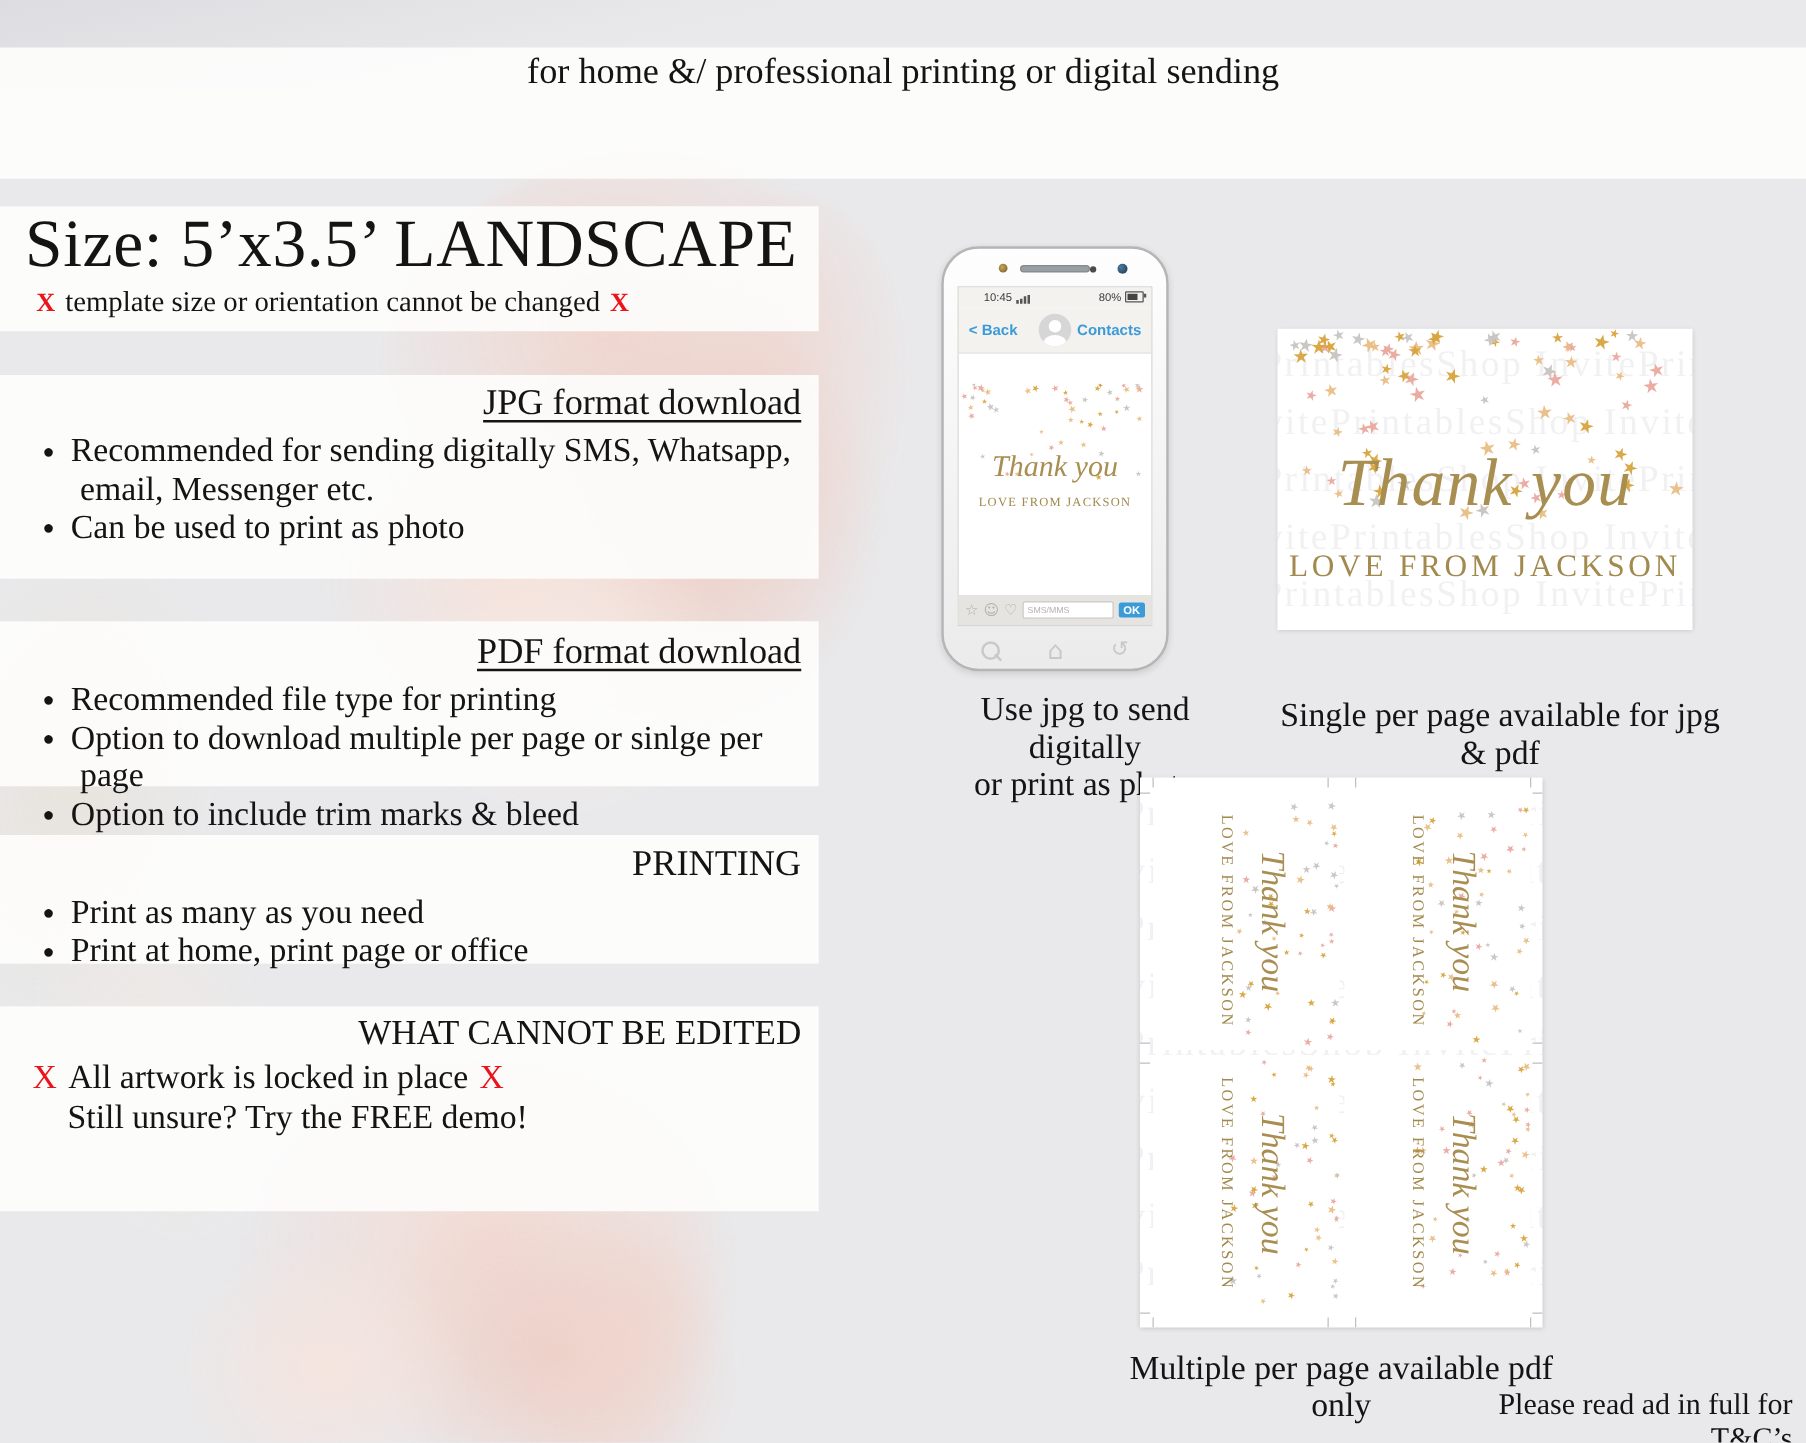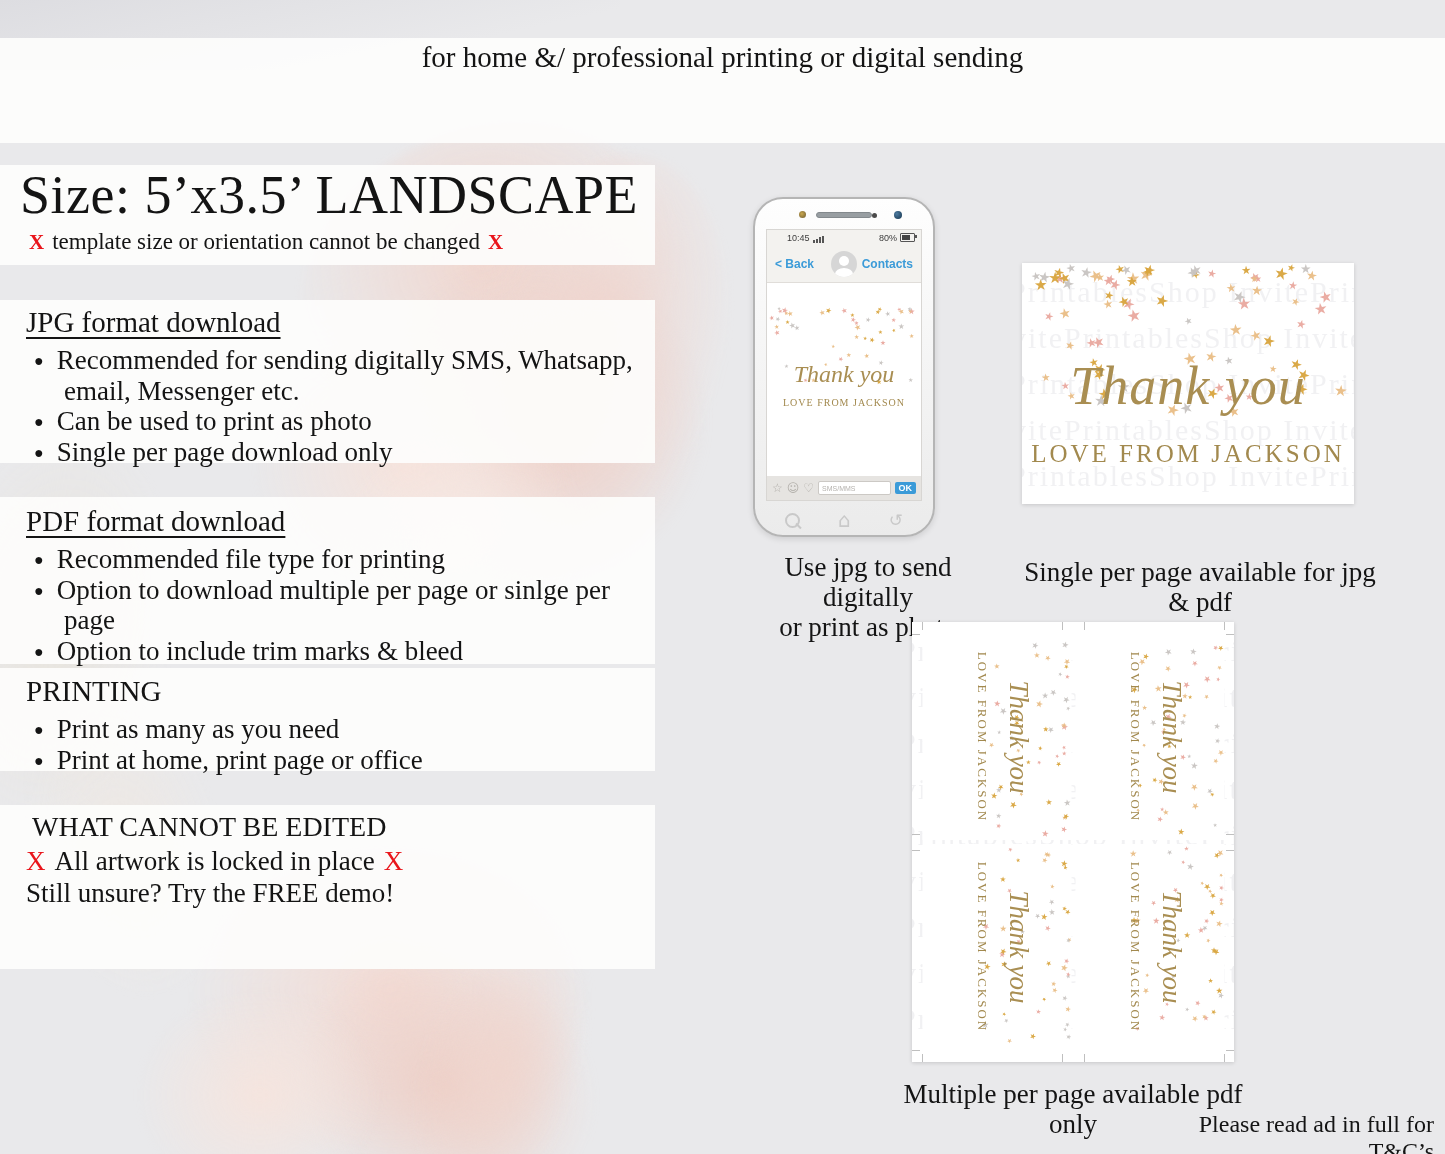"JPG format download" .sec-h { text-align: none -> right }
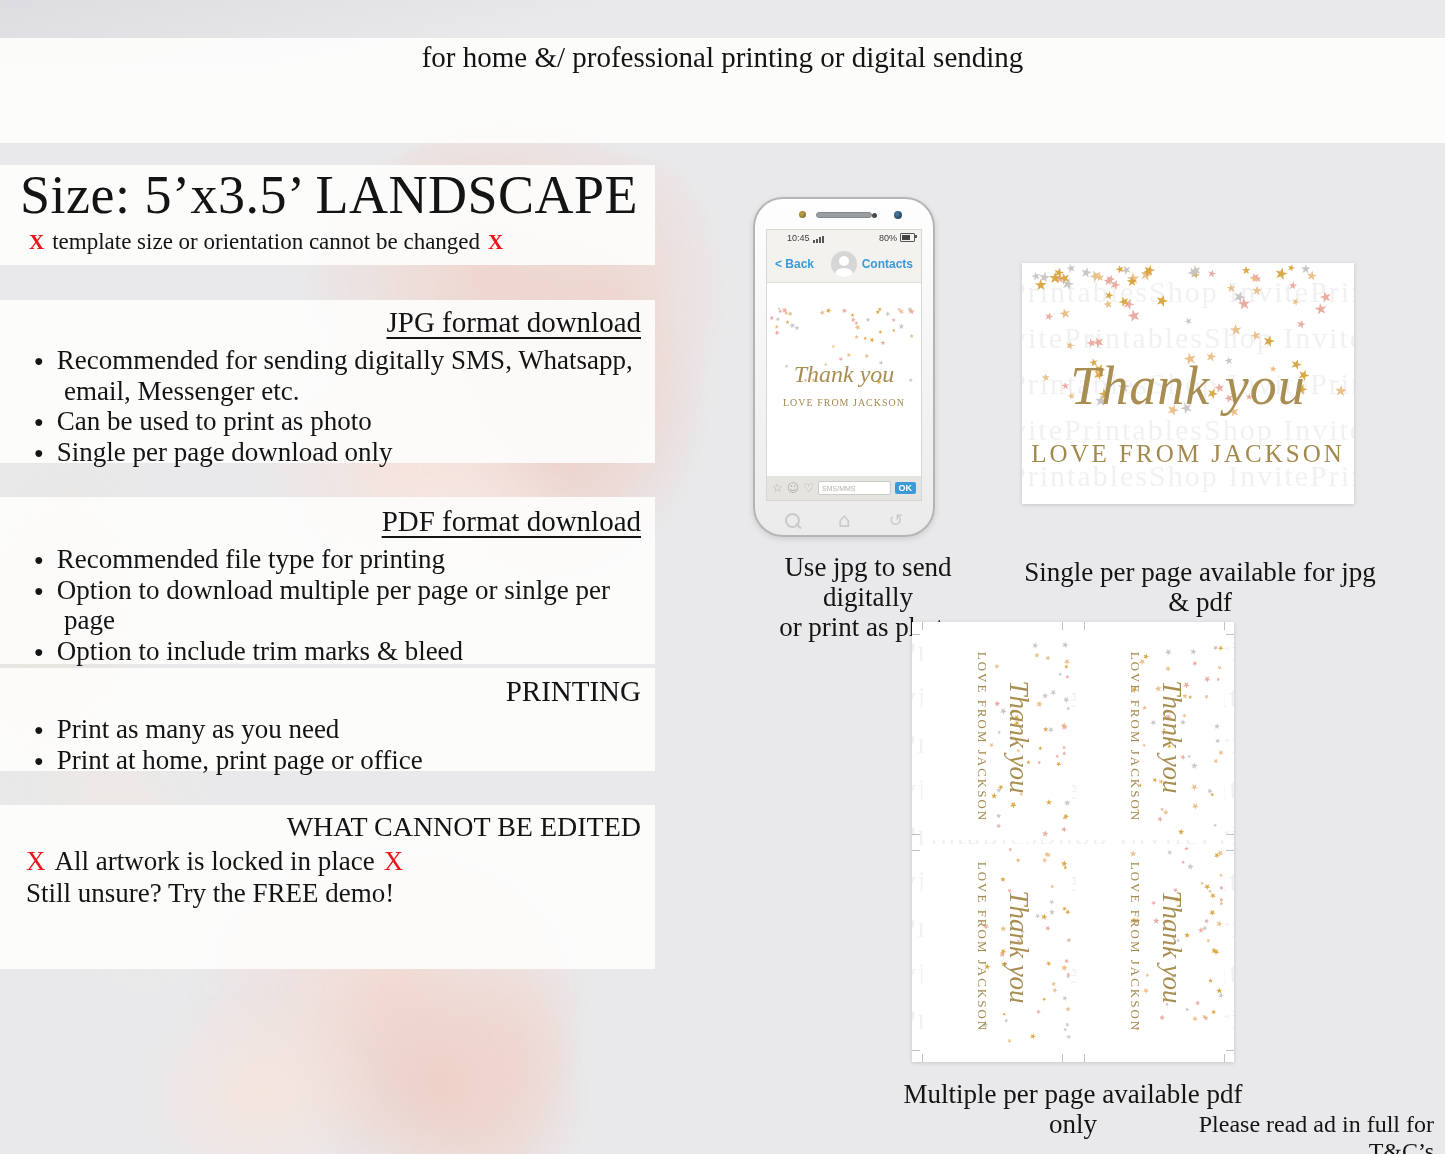"Single per page download only" li { html: <li>Single per page download only</li> -> none }
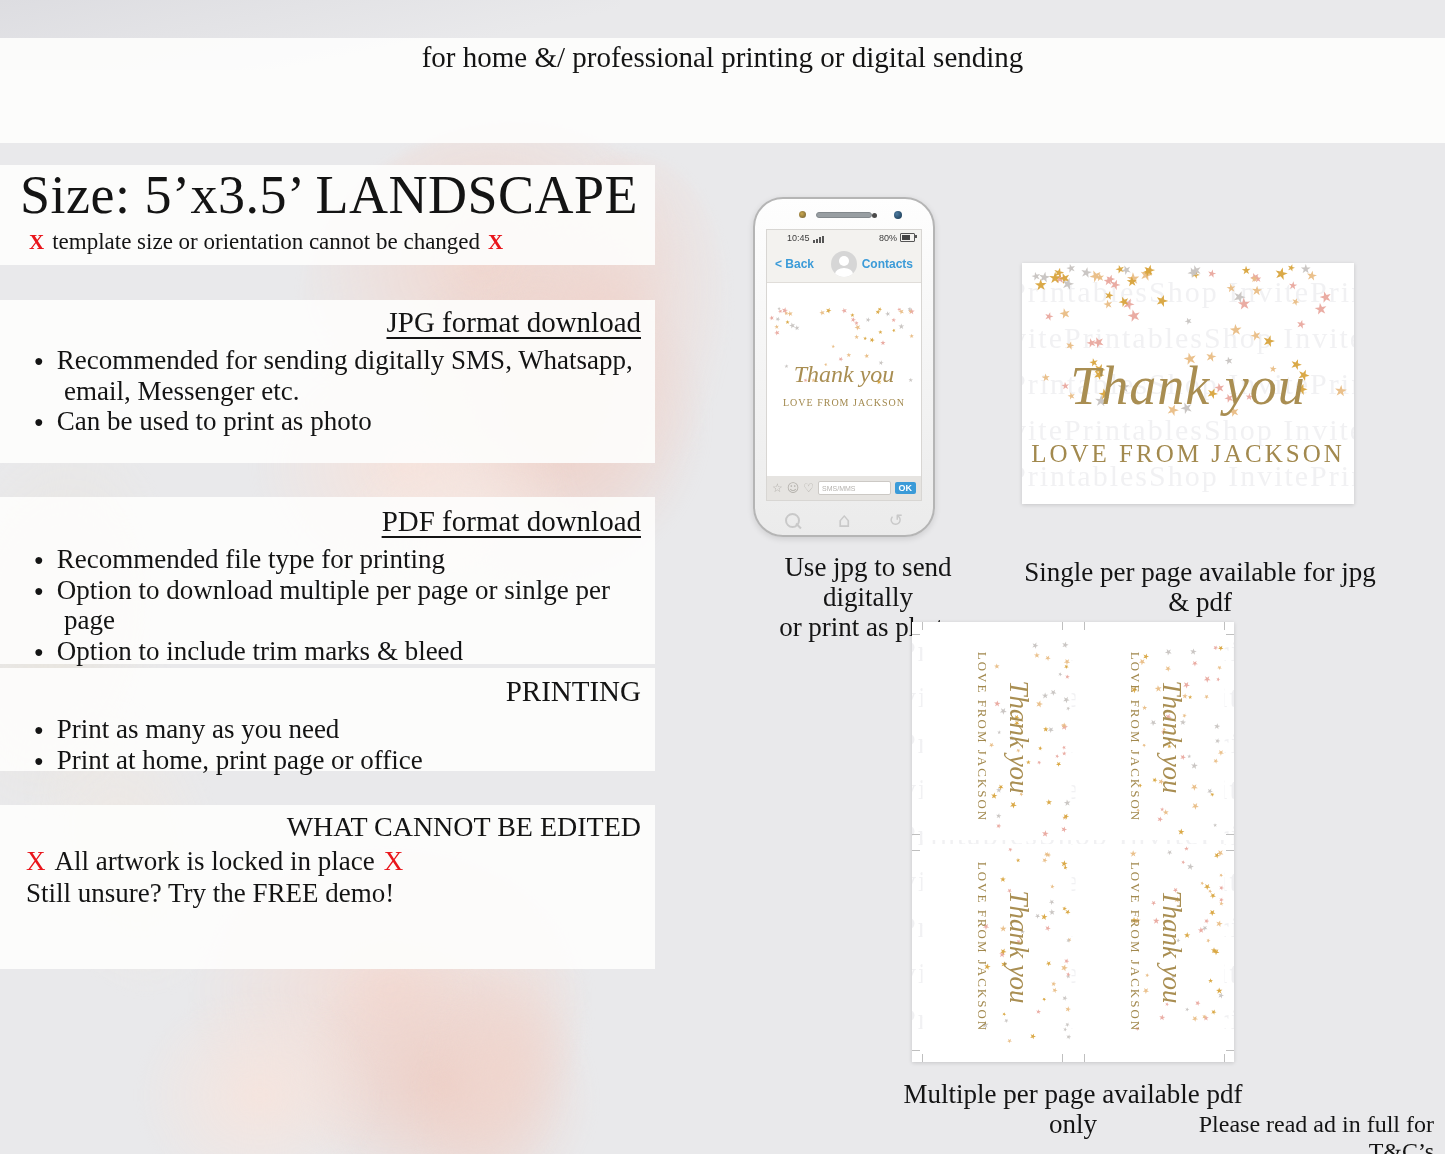"PDF format download" .pdf-band { height: 167px -> 132px }
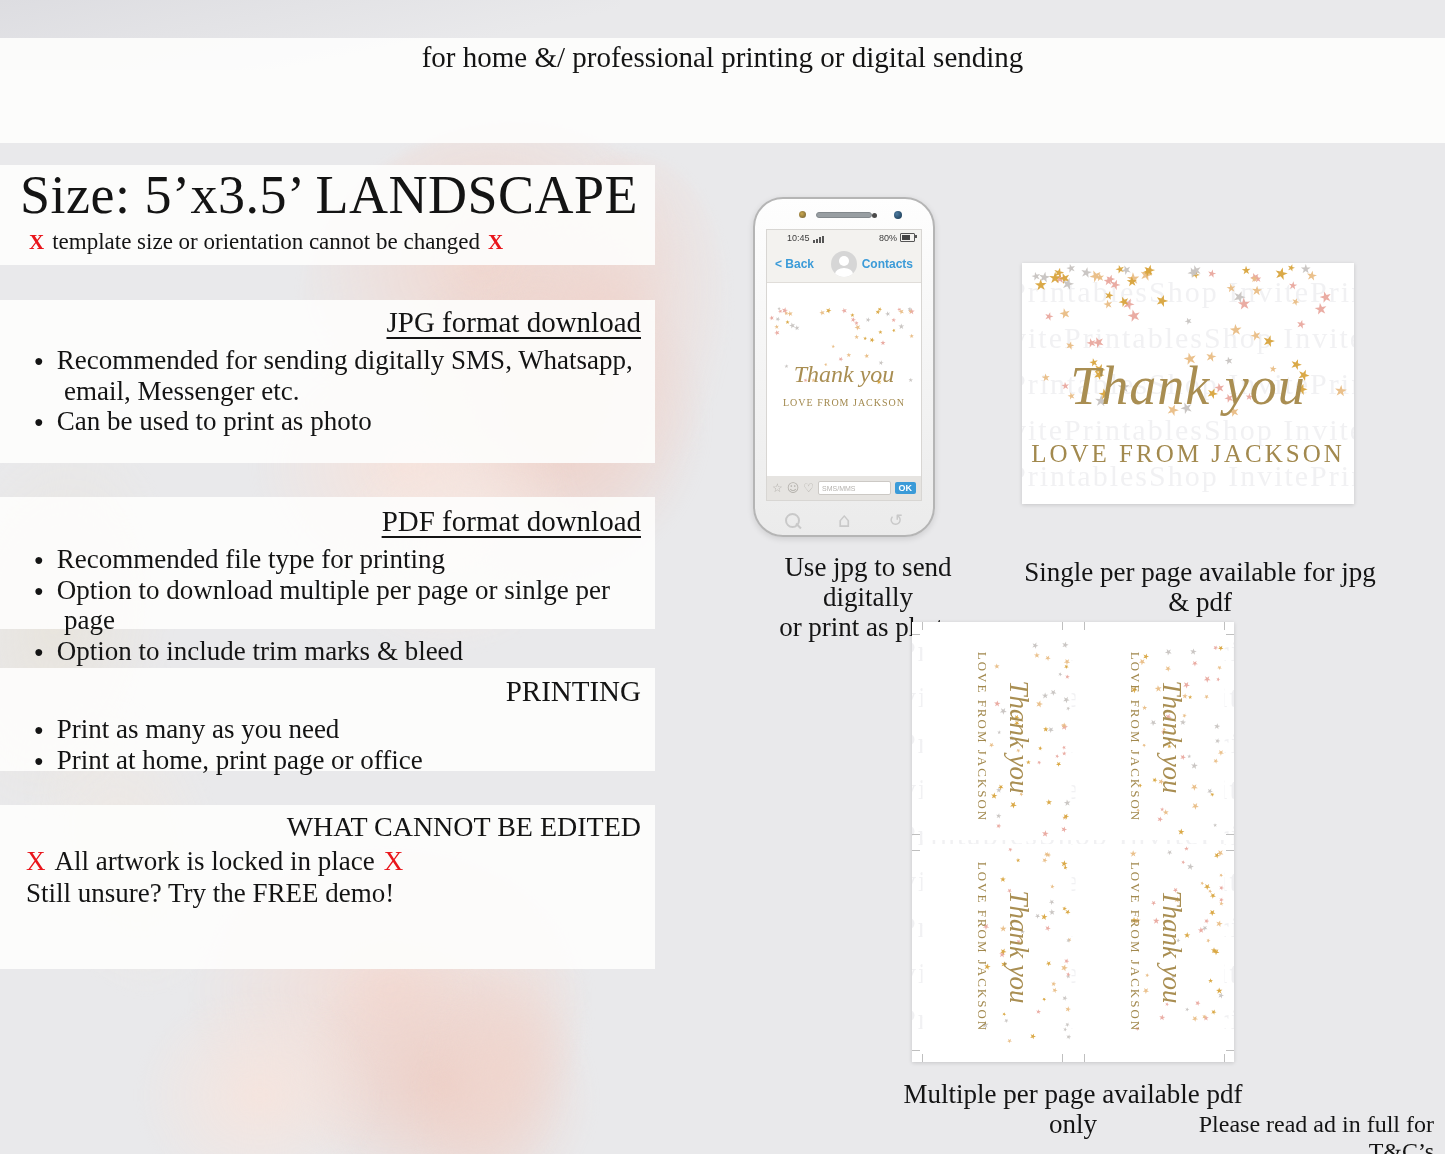"Still unsure? Try the FREE" .plain { margin-left: none -> 28px }
